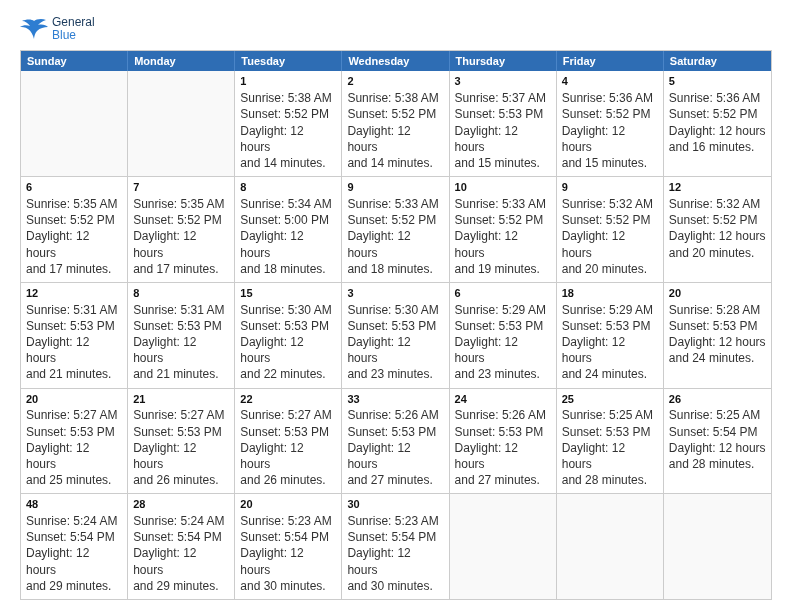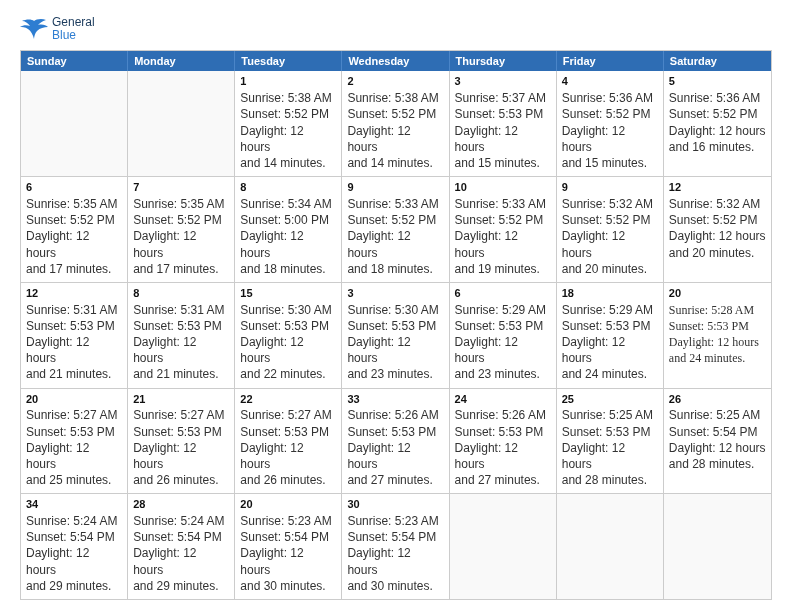"Sunrise: 5:28 AM" div.cell-text { font-family: Liberation Serif, serif -> none }
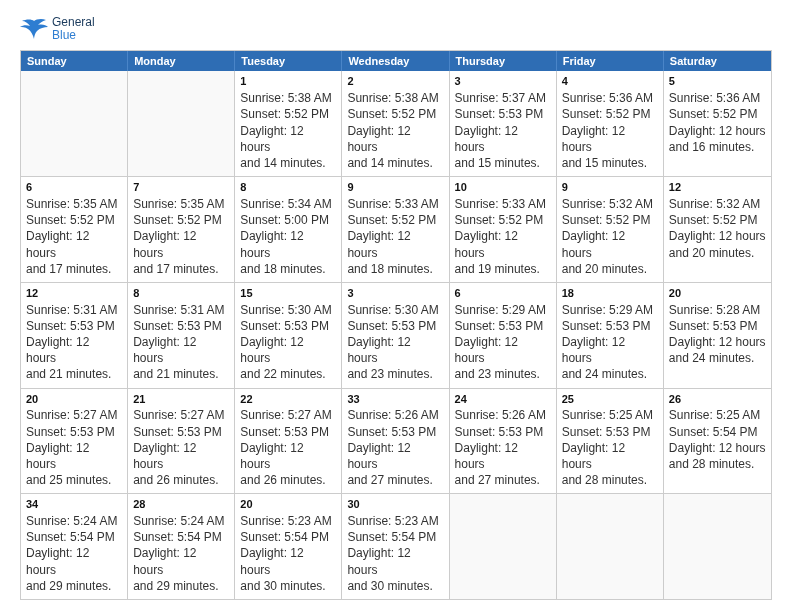"34" div.day-num { text: 34 -> 48 }
